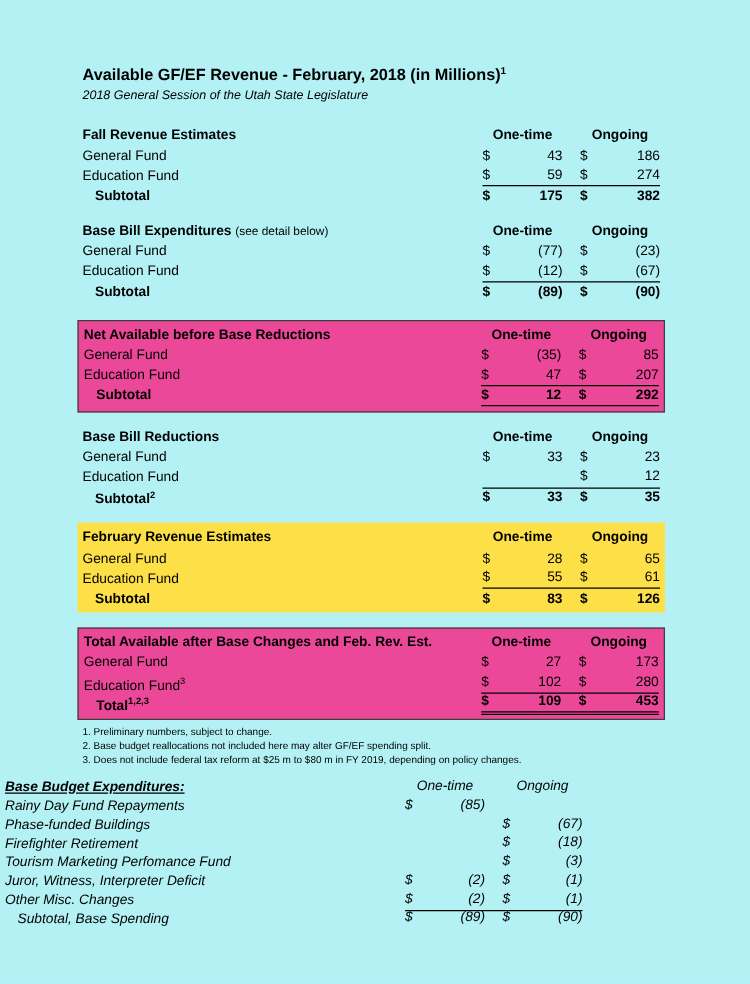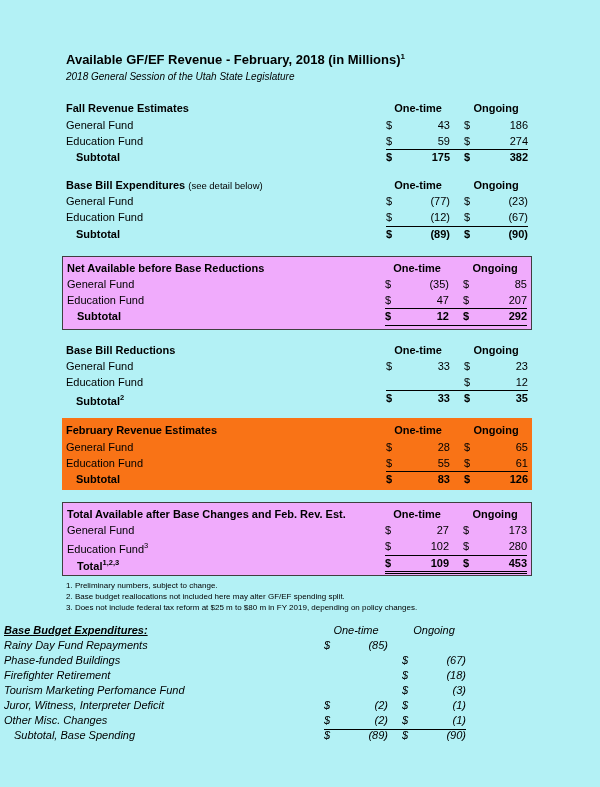"Fall Revenue Estimates" .row { align-items: flex-start -> center }
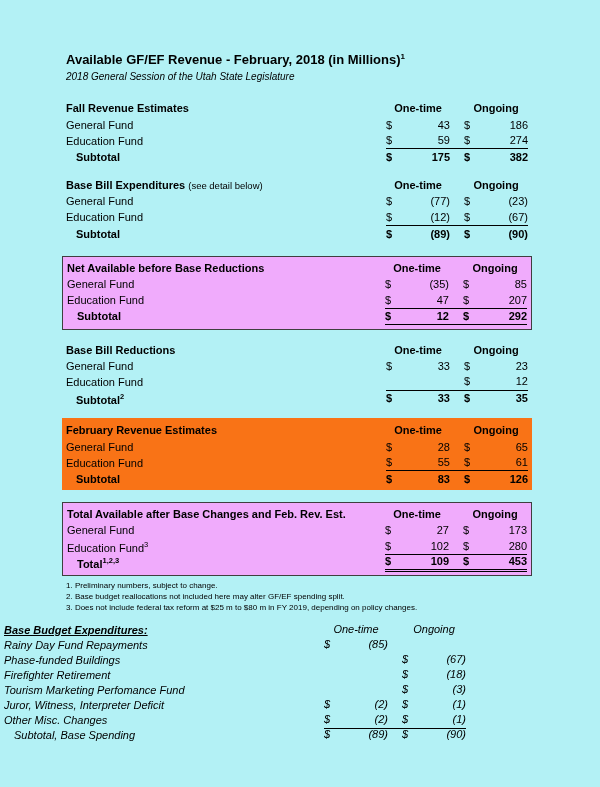"Net Available before Base Reductions" .sec.boxed { background: #f0abfc -> #ec4899 }
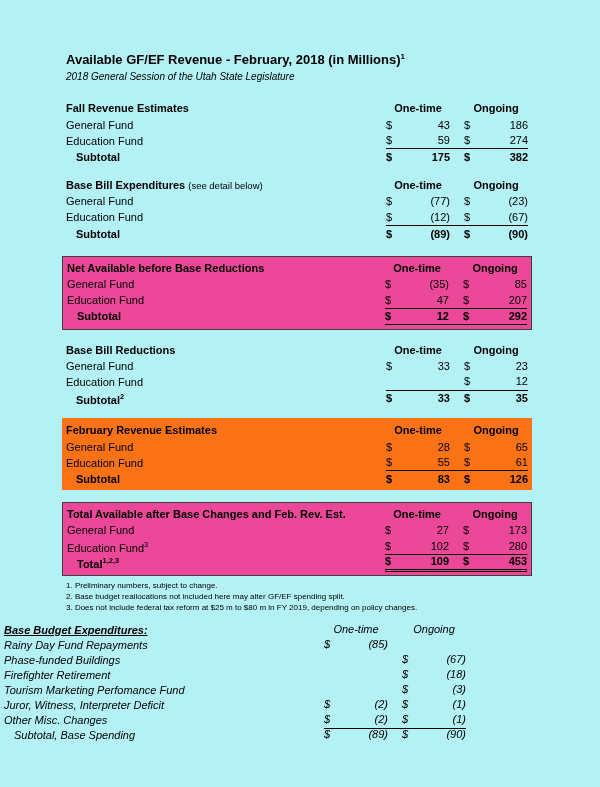"February Revenue Estimates" .sec.band { background: #f97316 -> #fde047 }
